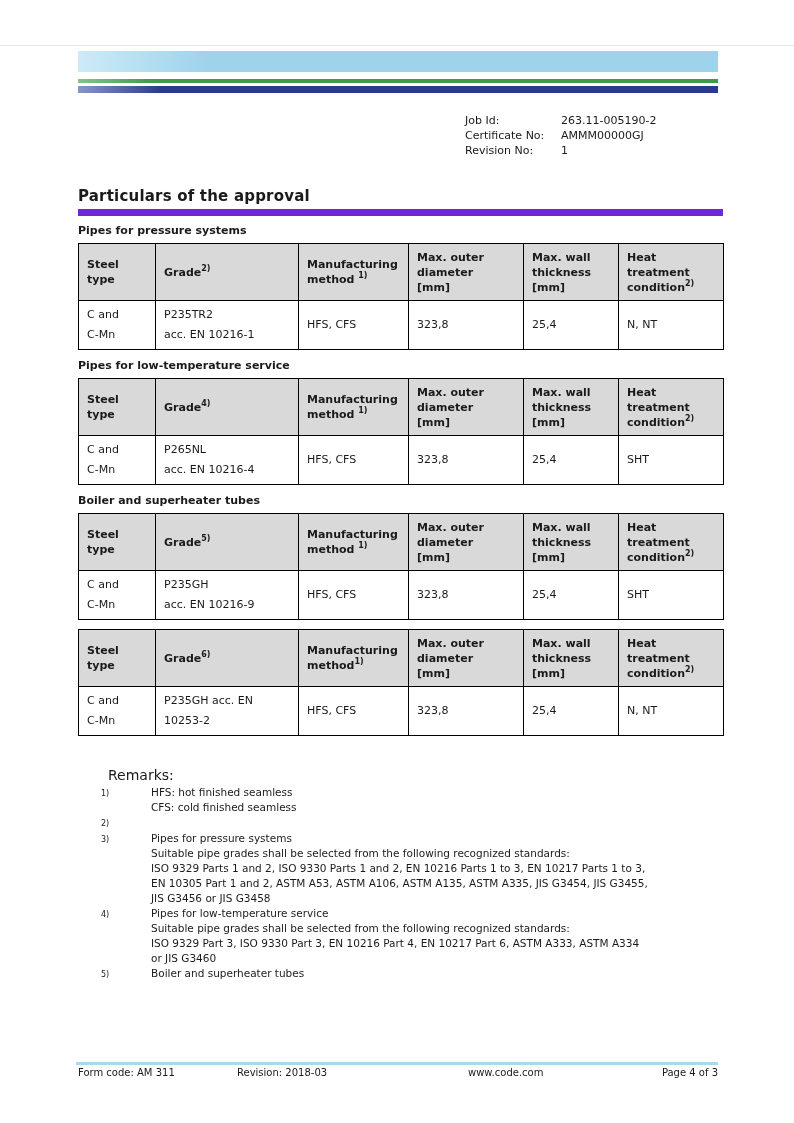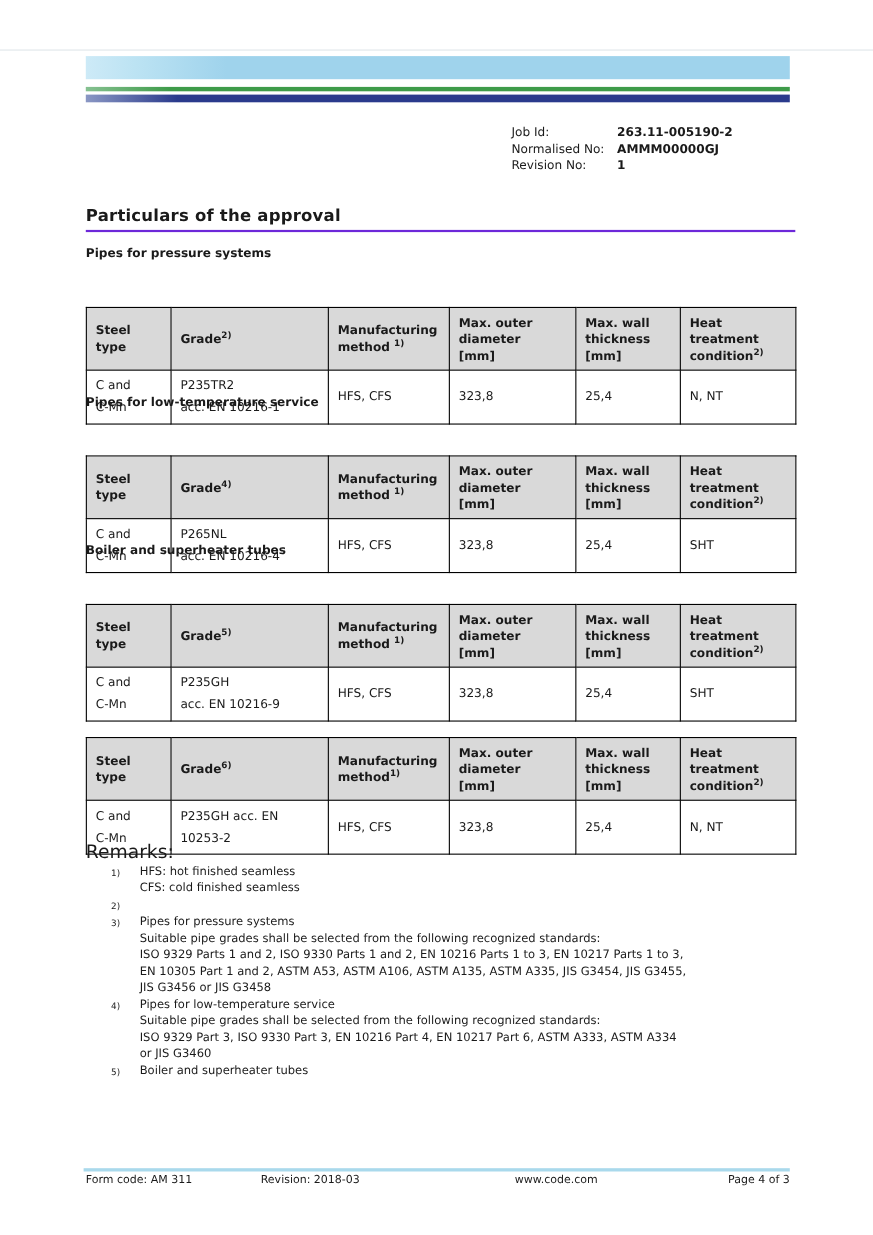"263.11-005190-2" .meta-value { font-weight: bold -> normal }
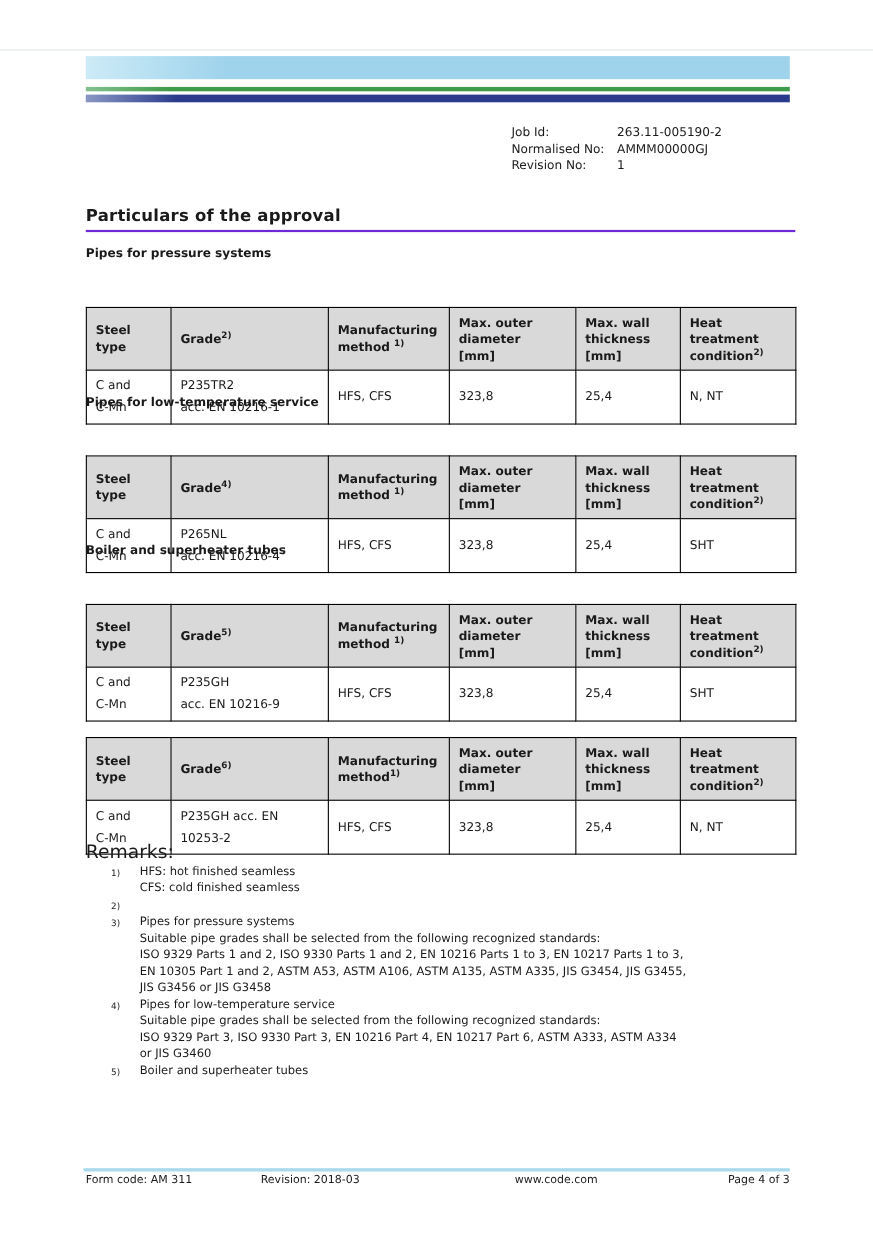"Normalised No:" span.meta-label { text: Normalised -> Certificate }
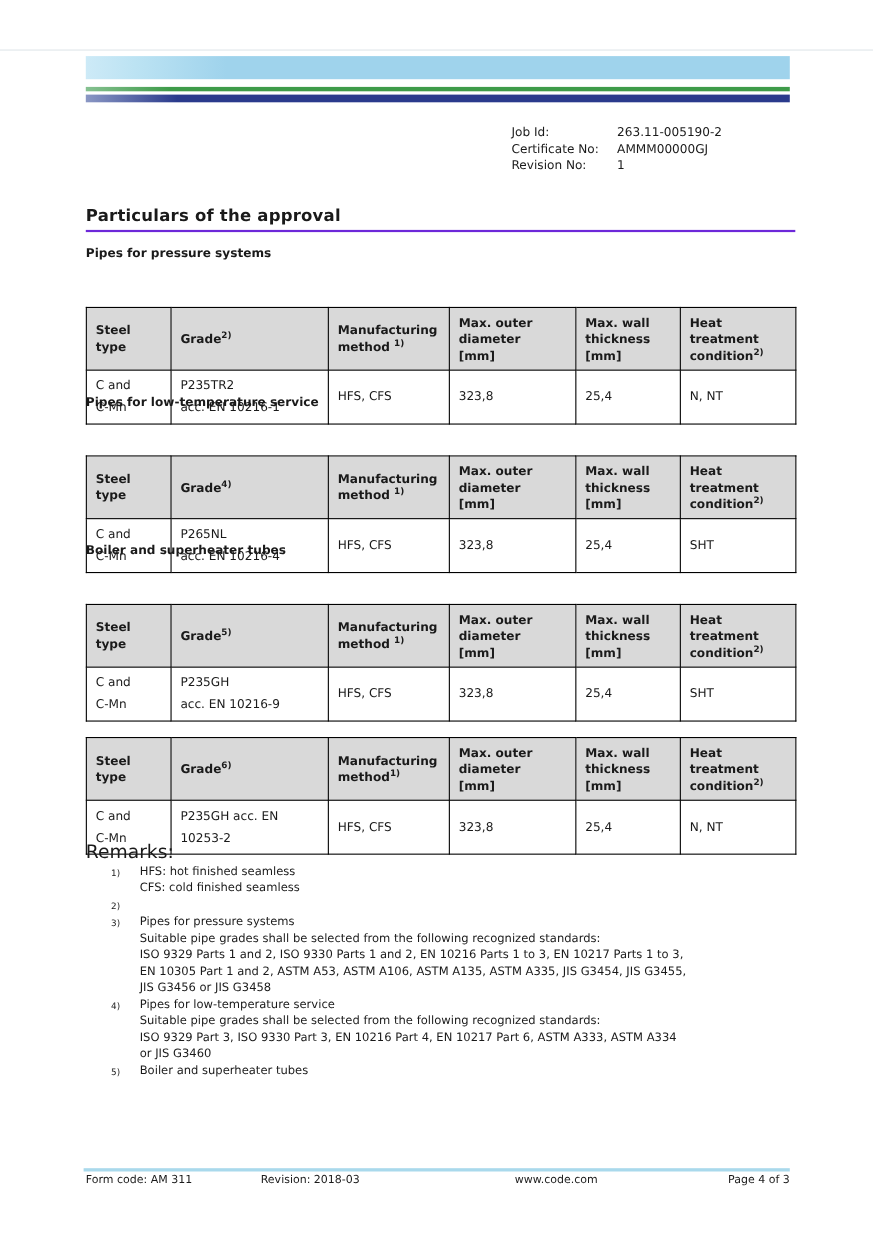"Particulars of the approval" .doc-title { border-bottom: 2px solid #6d28d9 -> 7px solid #6d28d9 }
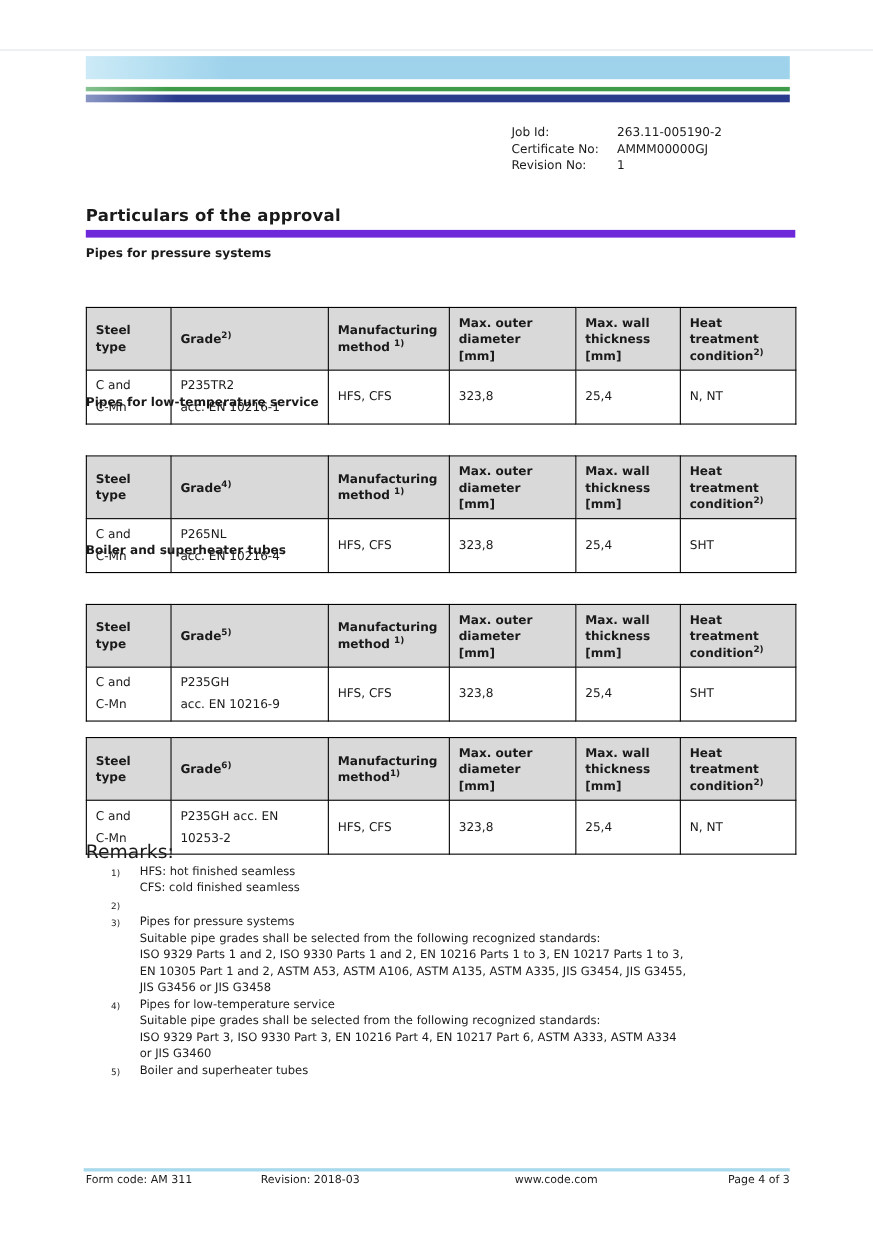"Steel" table.spec { margin-top: 41px -> none }
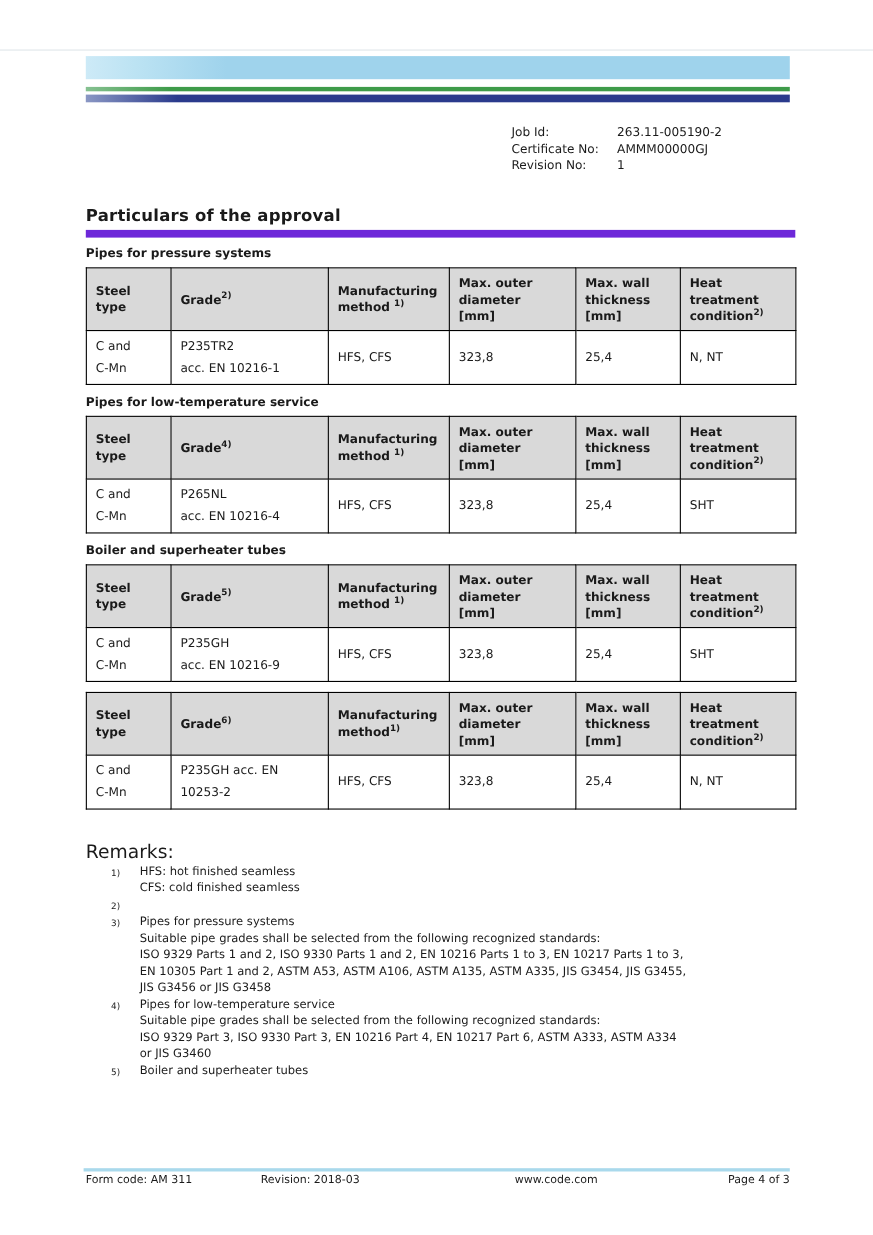"Remarks:" .remarks-heading { font-size: 17px -> 14px; margin-left: none -> 30px }
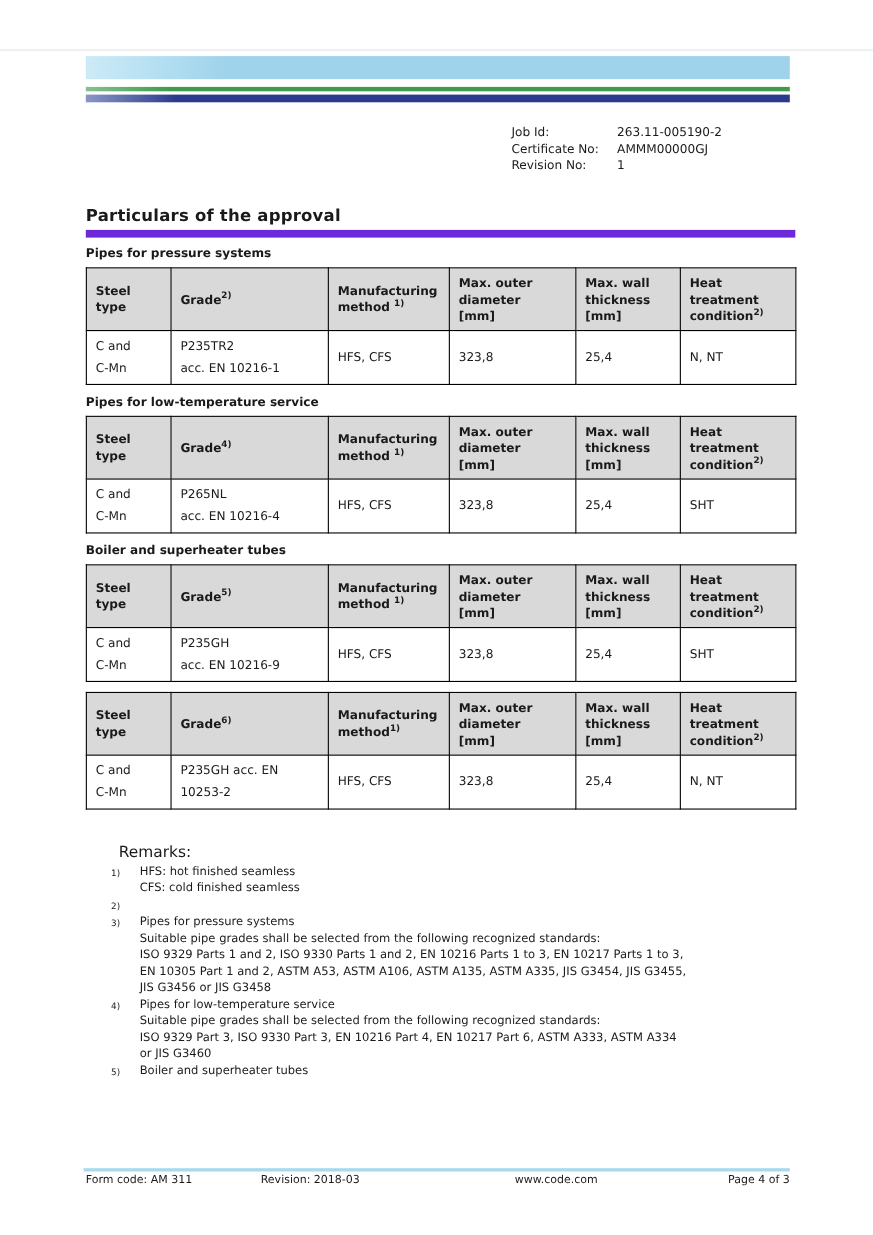"HFS: hot finished seamless" .fn-text { margin-left: none -> 24px }
